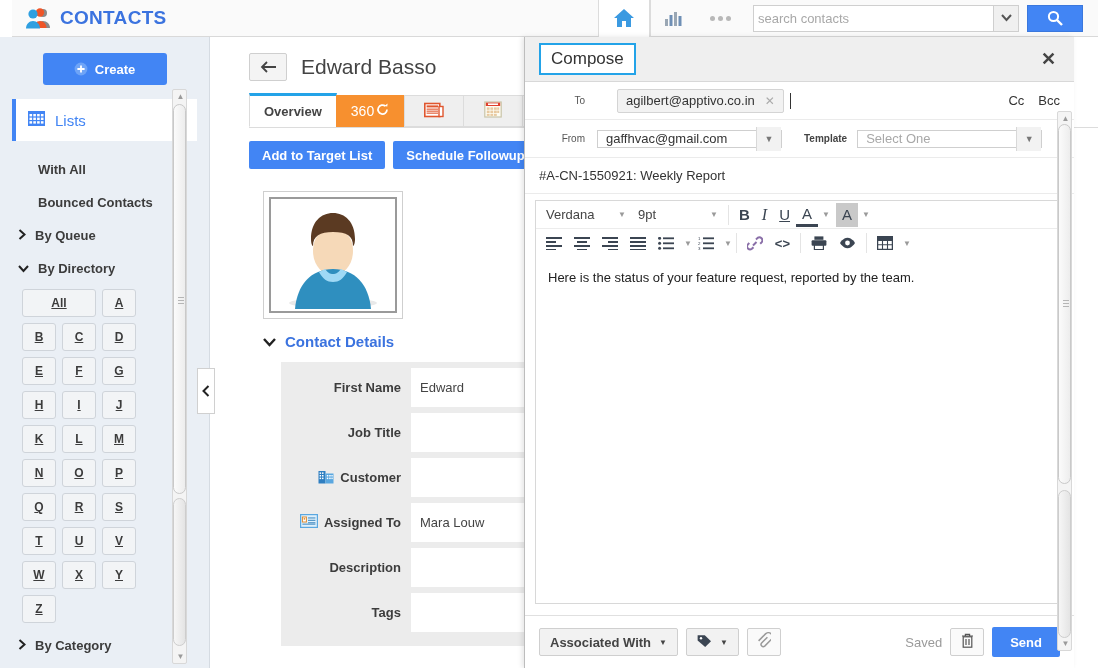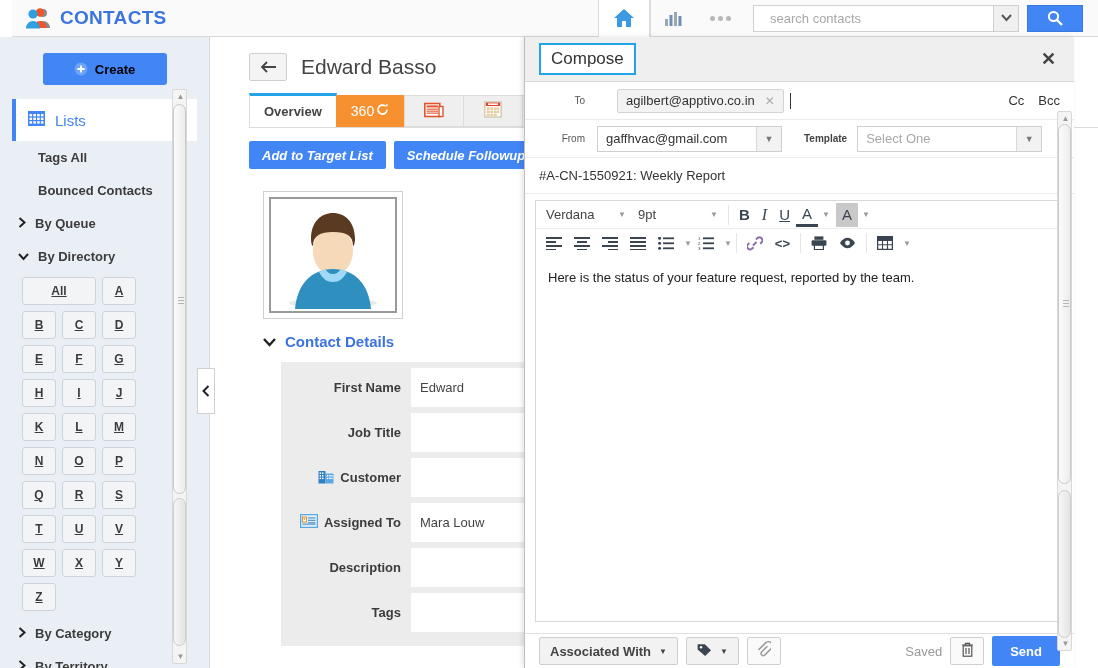"search contacts" .search-input { padding: 0 16px -> 0 4px }
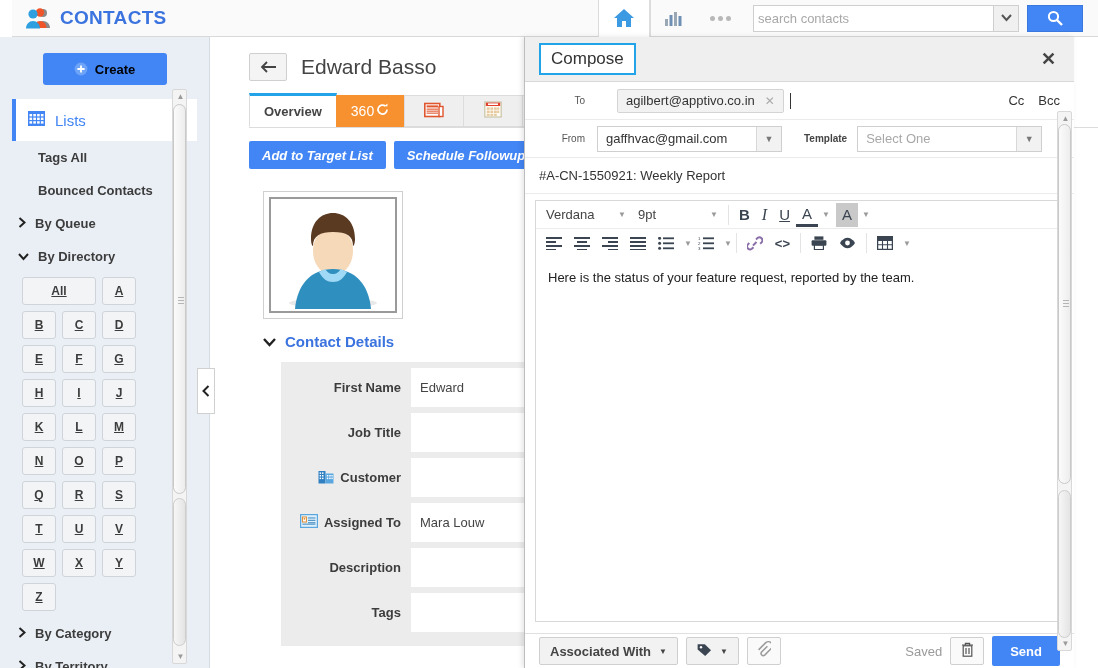"Create" .create-btn { color: #000000 -> #ffffff }
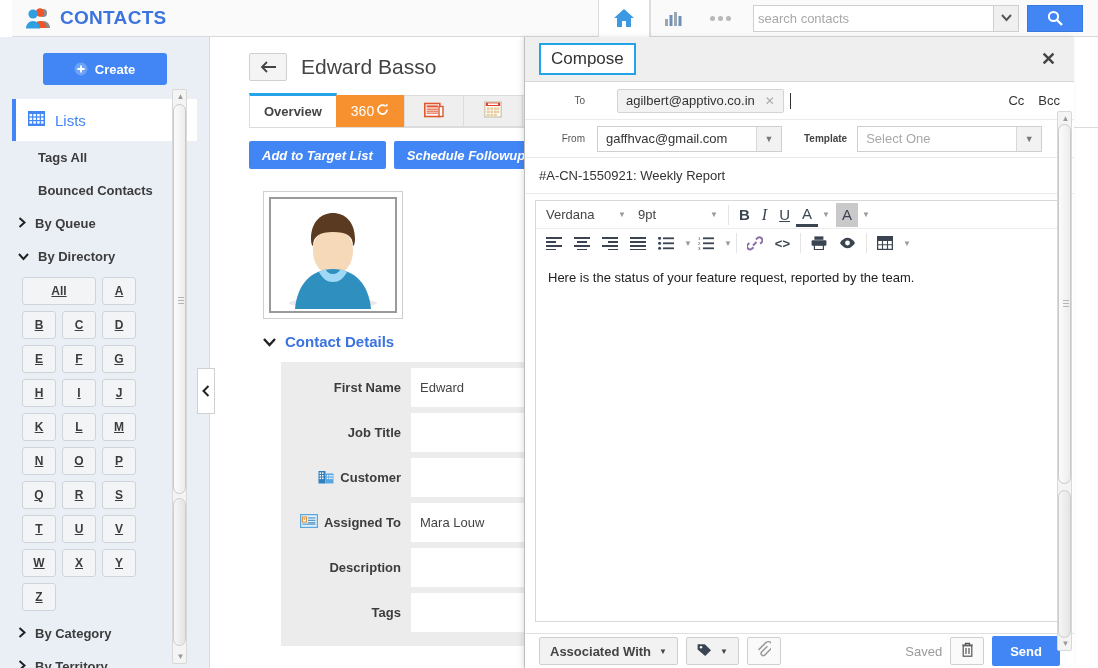"Lists" .lists-row { margin: 14px 12px 0 12px -> 14px 12px 12px 12px }
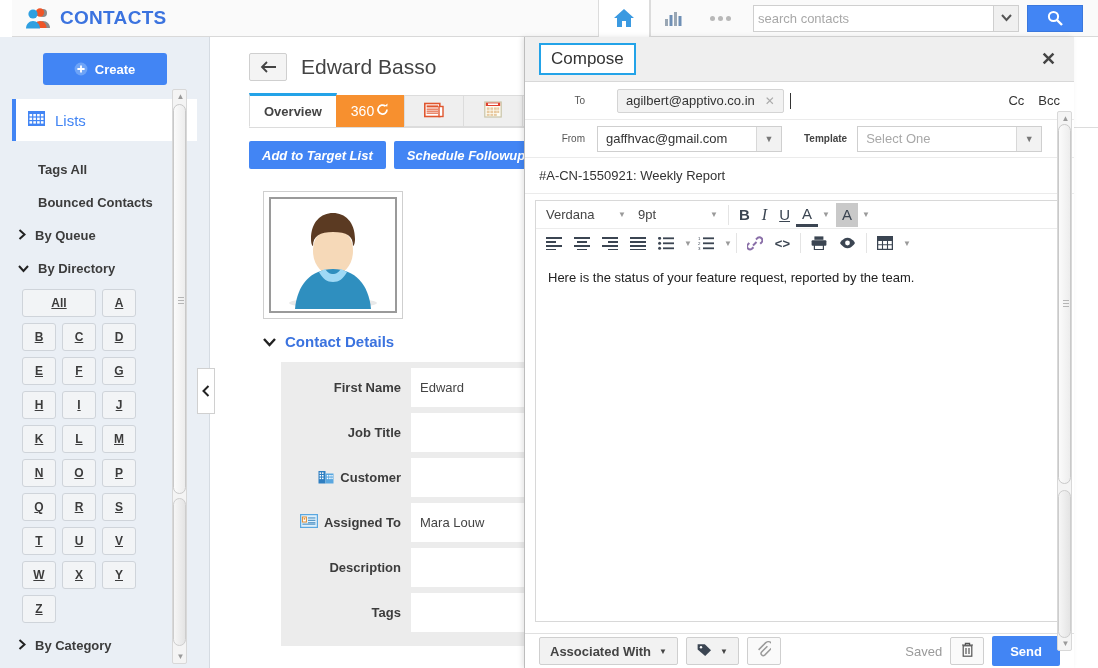"gaffhvac@gmail.com" .sel { height: 26px -> 18px }
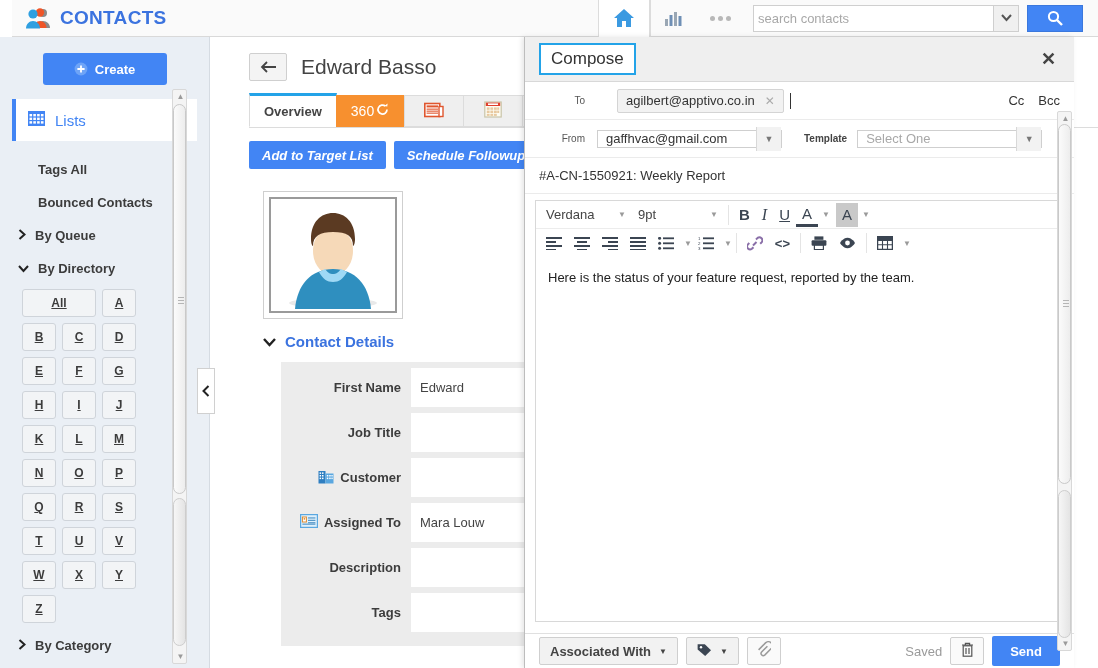"Add to Target List" .act-btn { font-style: italic -> none }
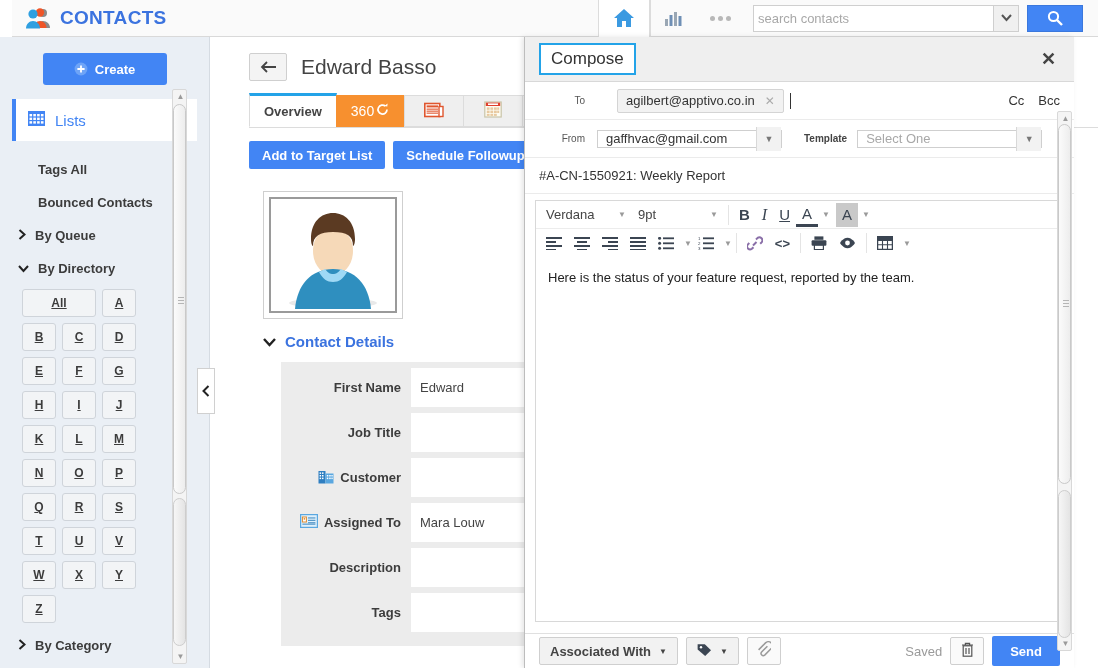"Tags All" div.nav-item { text: Tags -> With }
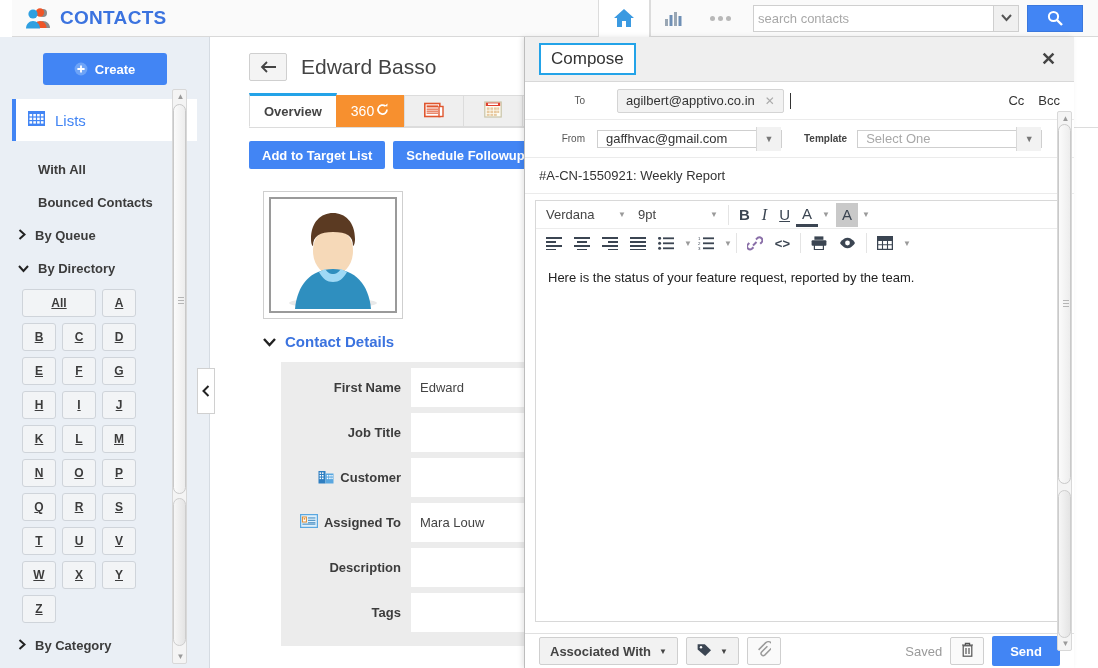"Associated With" .cmp-foot { height: 35px -> 53px }
